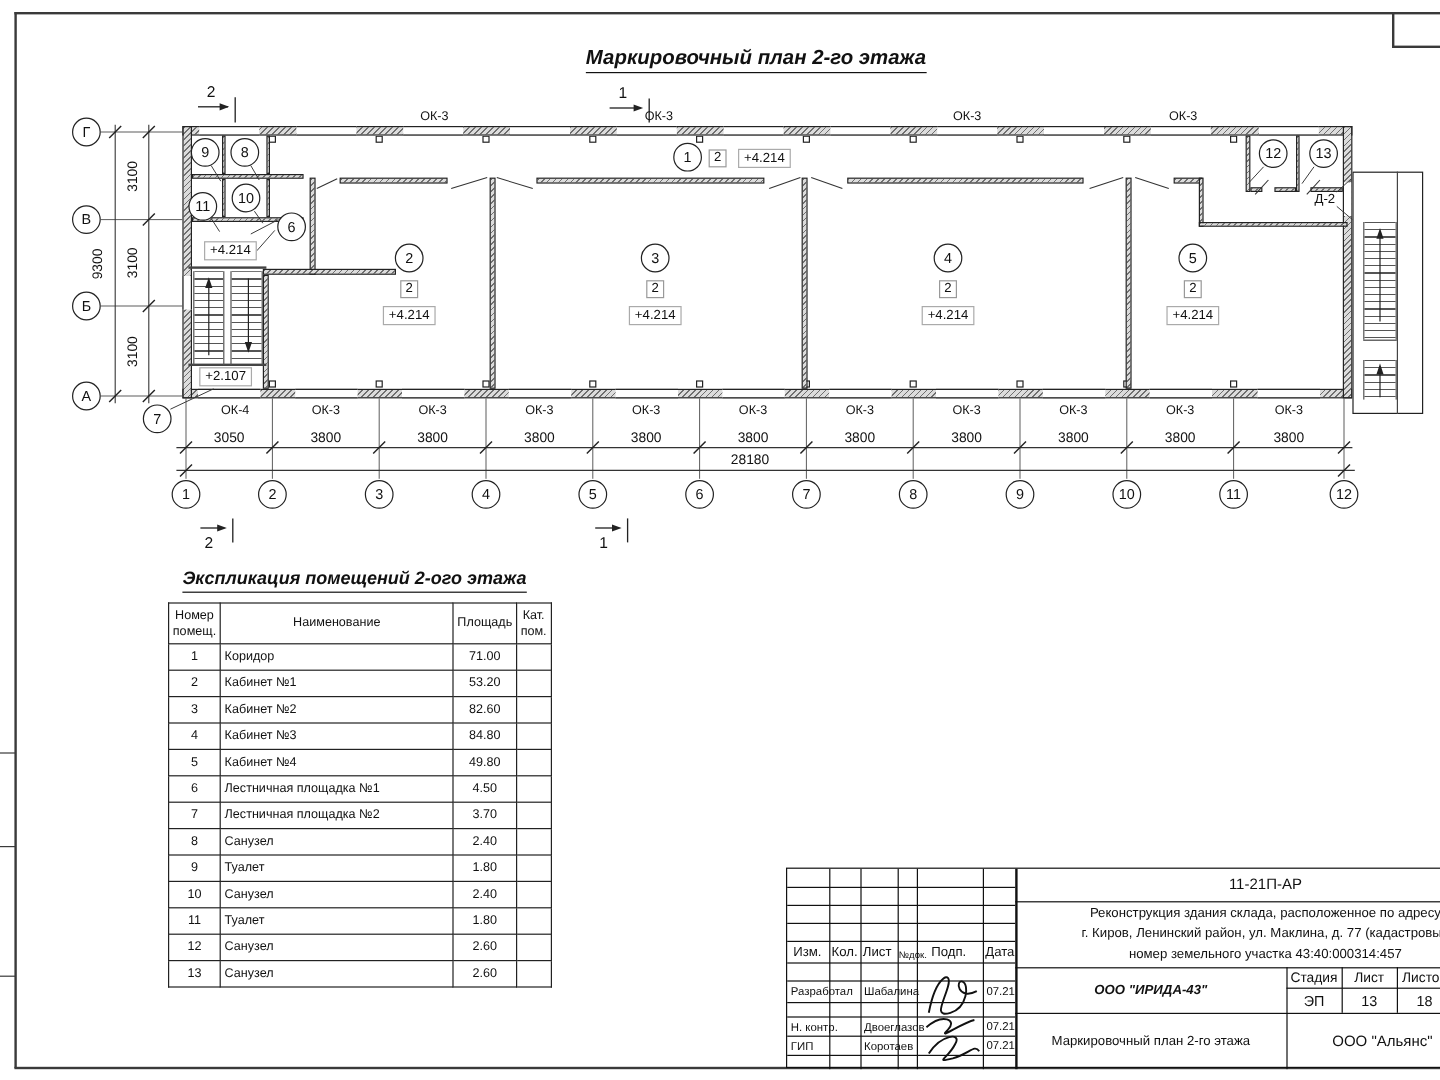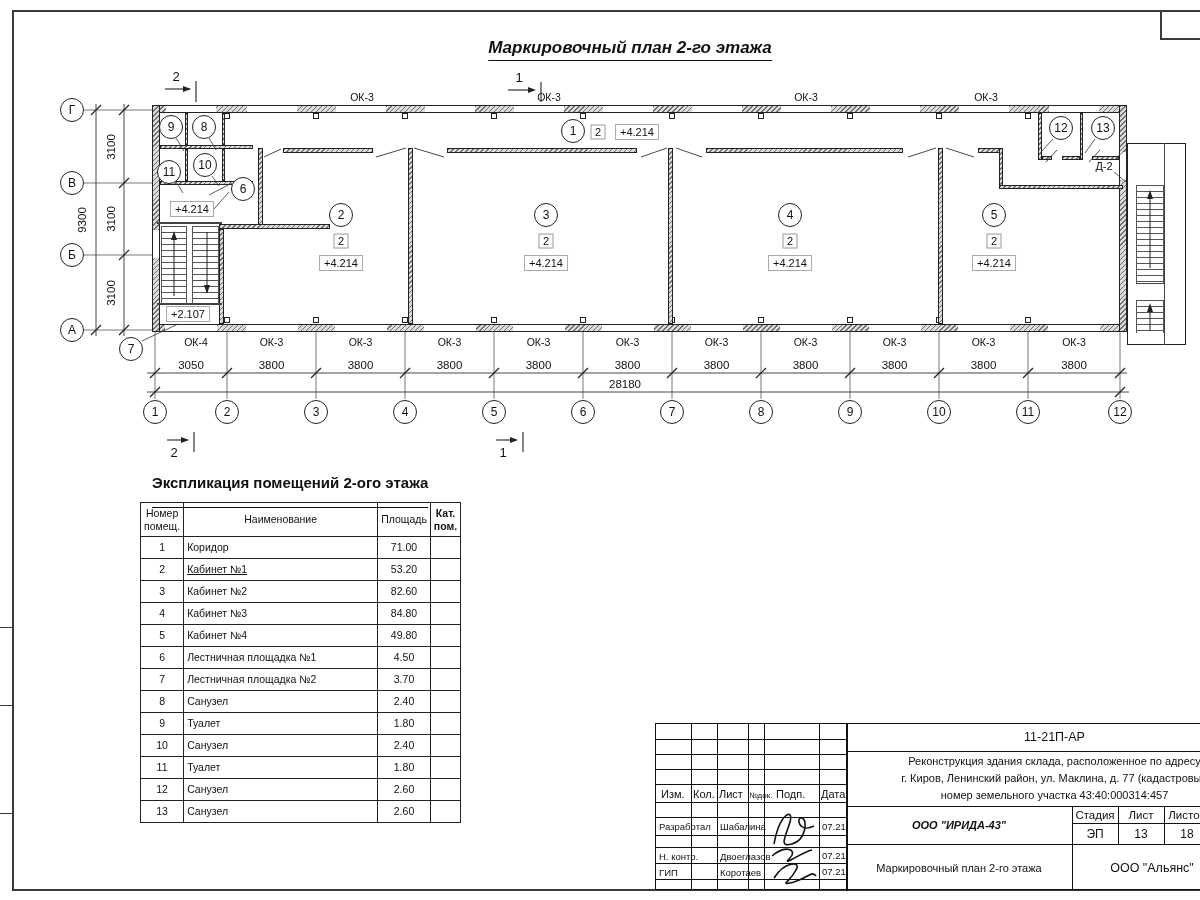"Экспликация помещений 2-ого этажа" #sched-title { font-style: none -> italic; padding-bottom: 16px -> 2px }
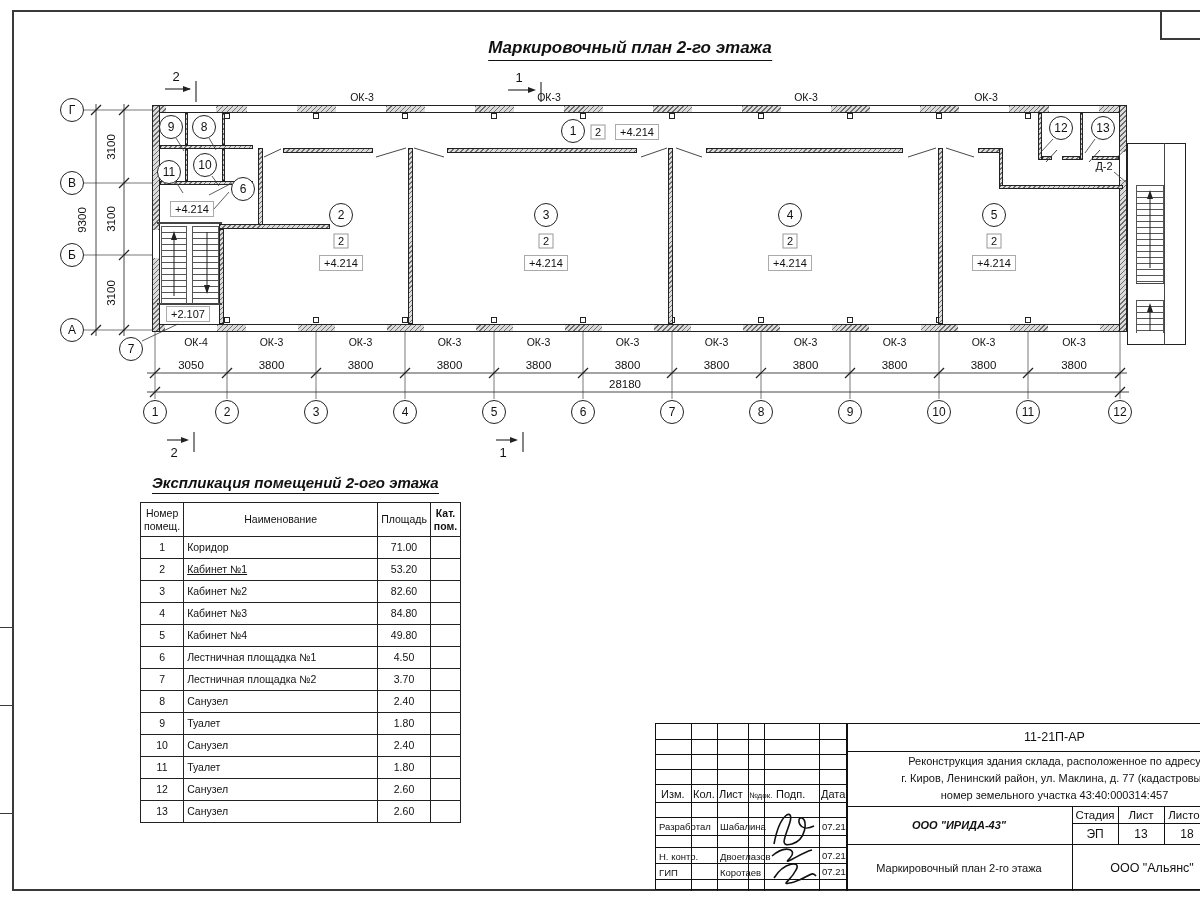"Кат." th { font-weight: bold -> none }
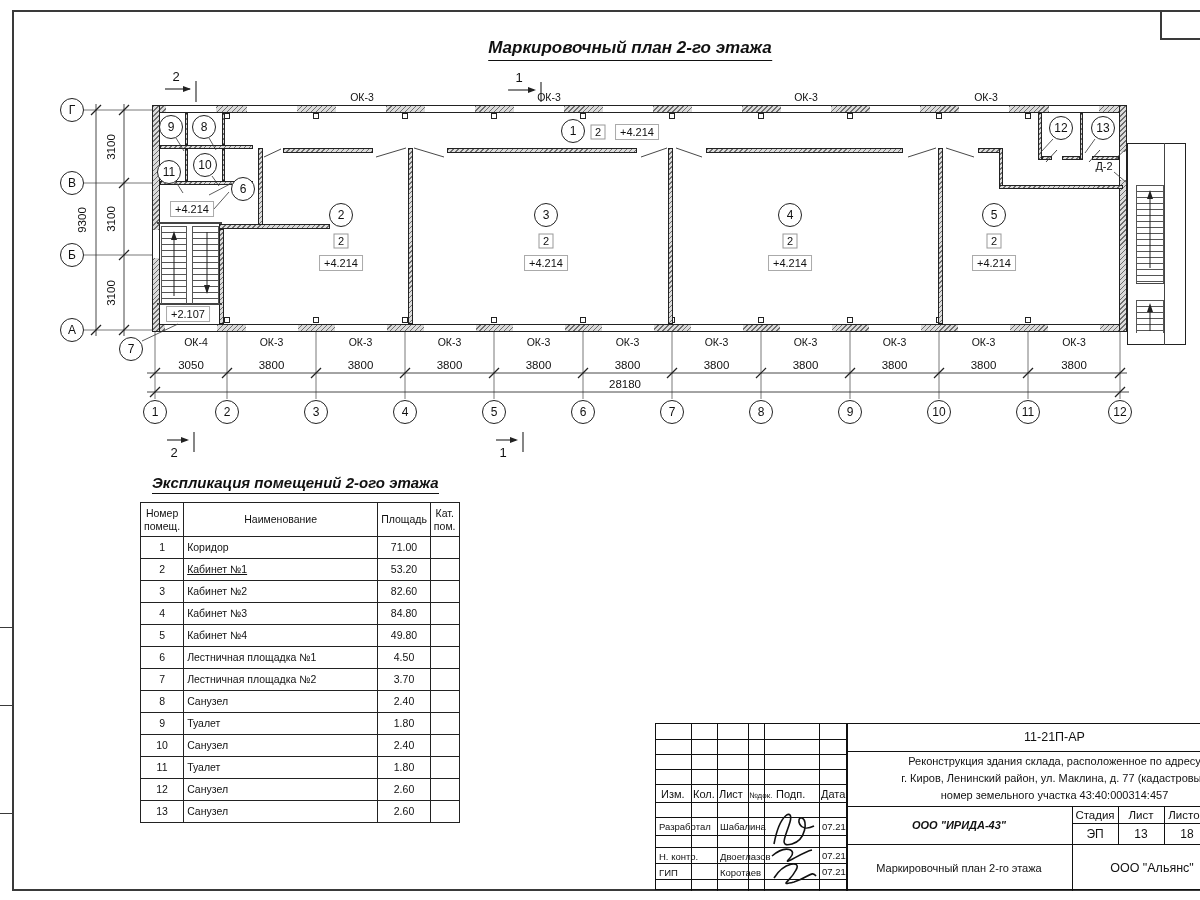"Кабинет №1" td { text-decoration: underline -> none }
